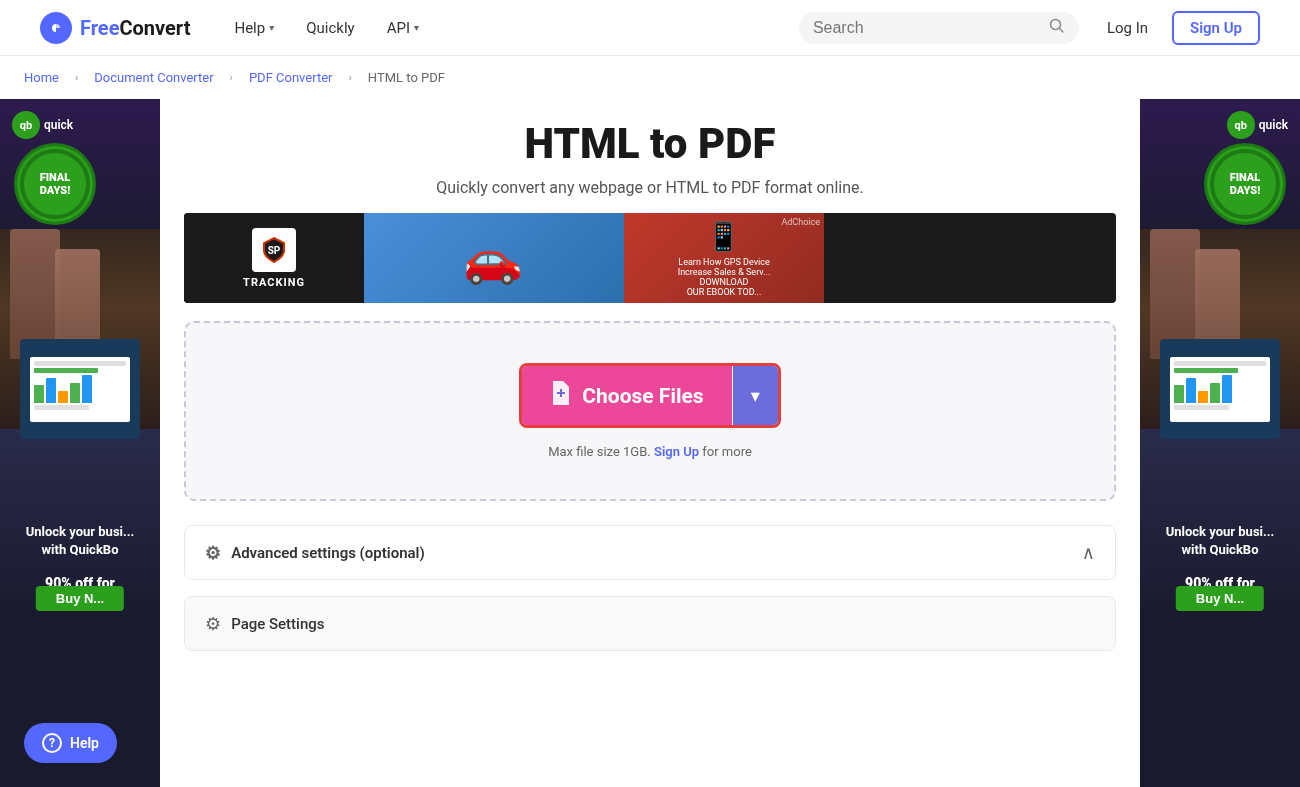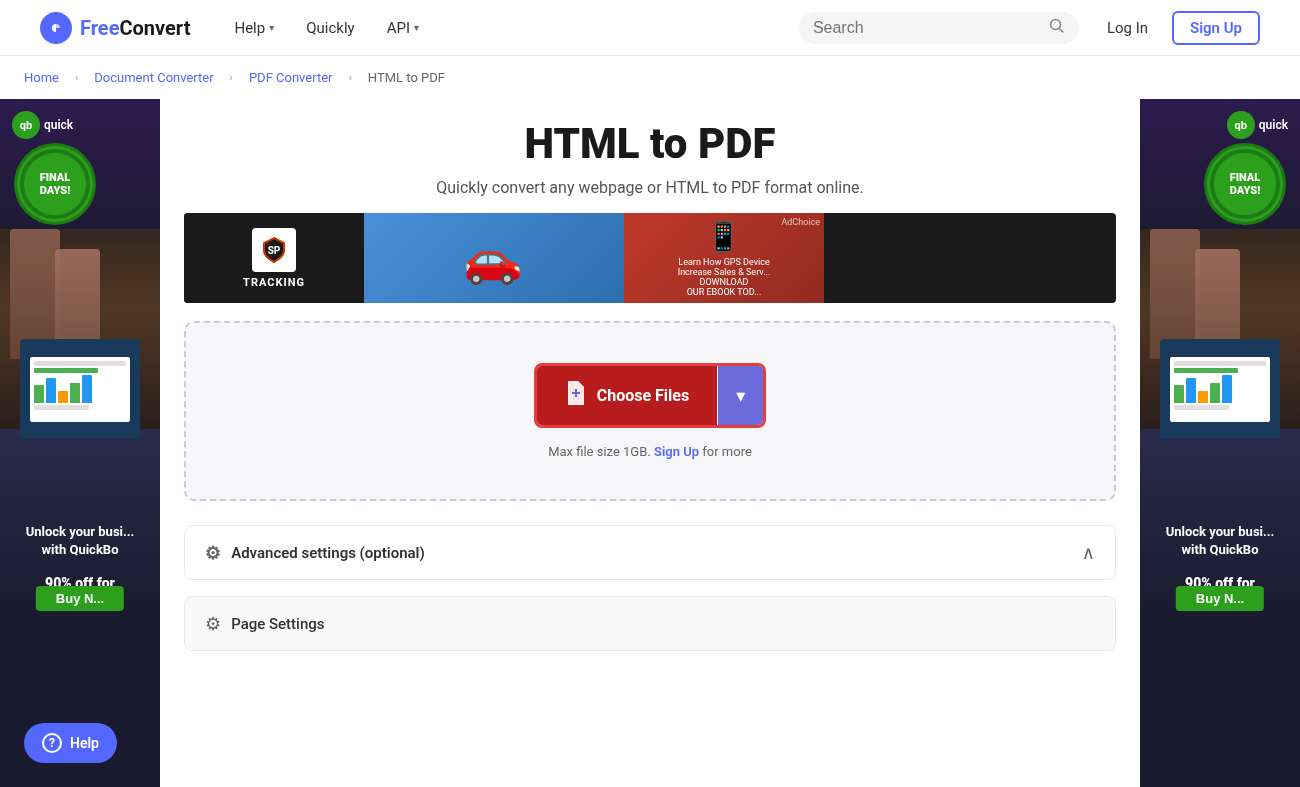"Choose Files" .choose-files-btn { background: #b91c1c -> #ec4899; font-size: 16px -> 21px }
